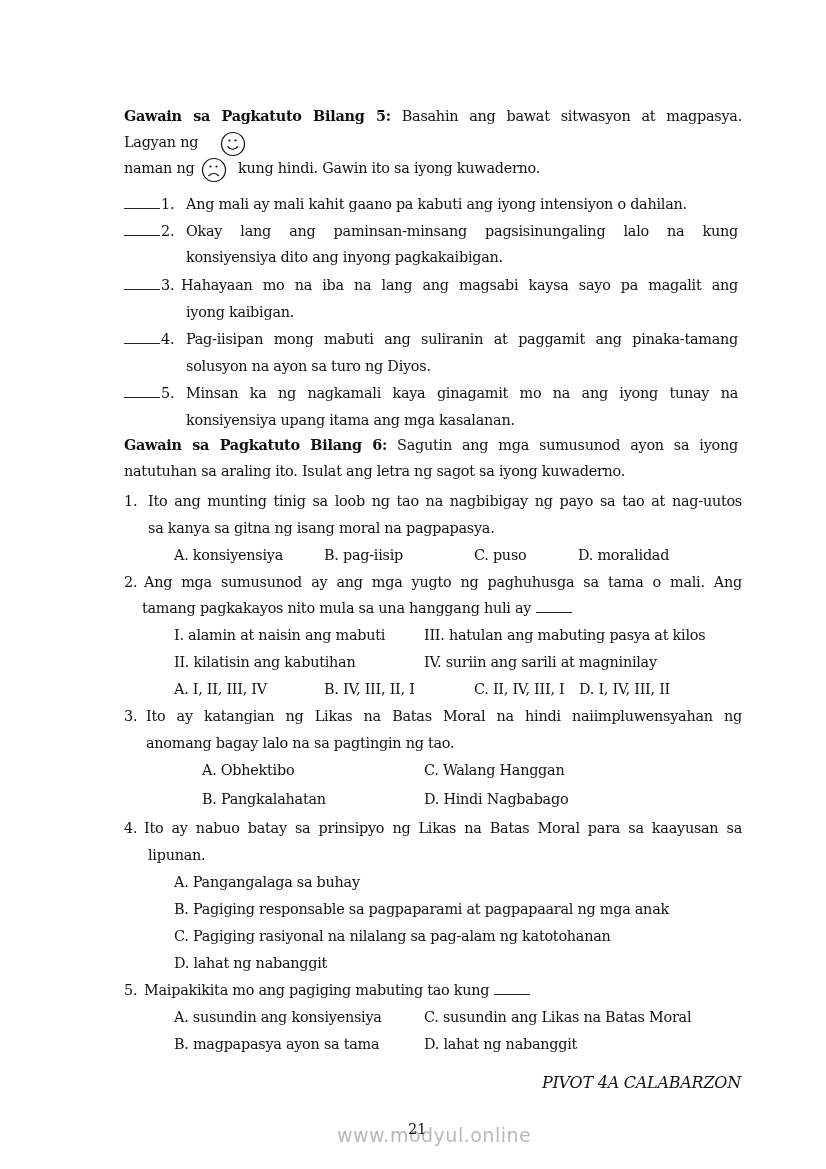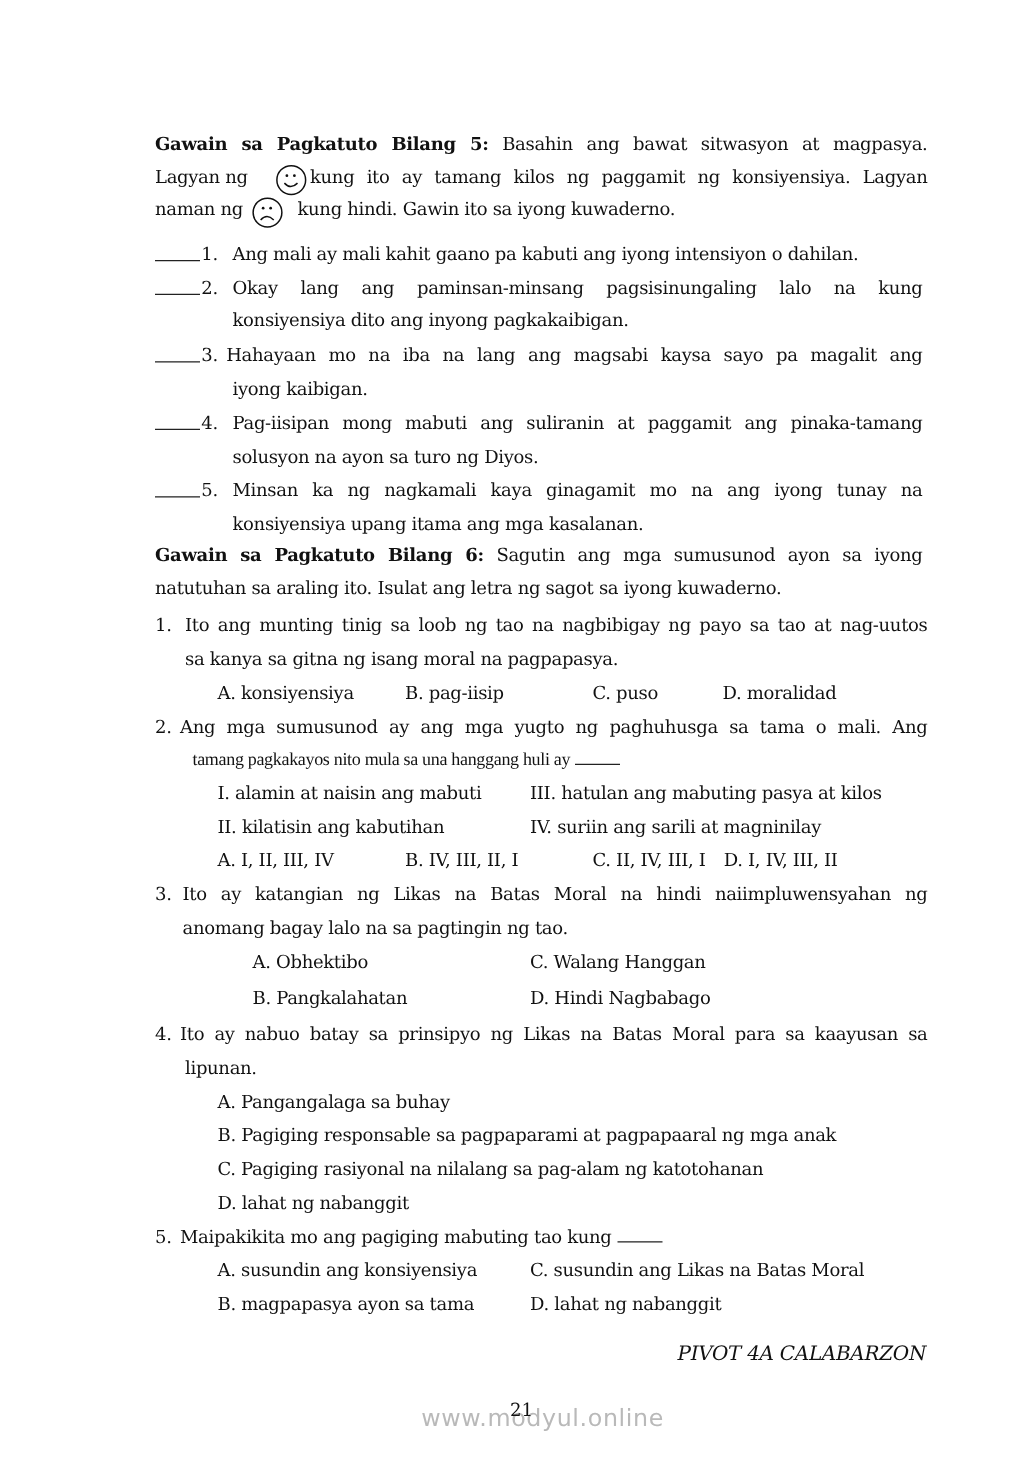"kung ito ay tamang kilos" div.line { html: <div> <span>kung ito ay tamang kilos ng paggamit ng konsiyensiya. Lagyan</span> </div> -> none }
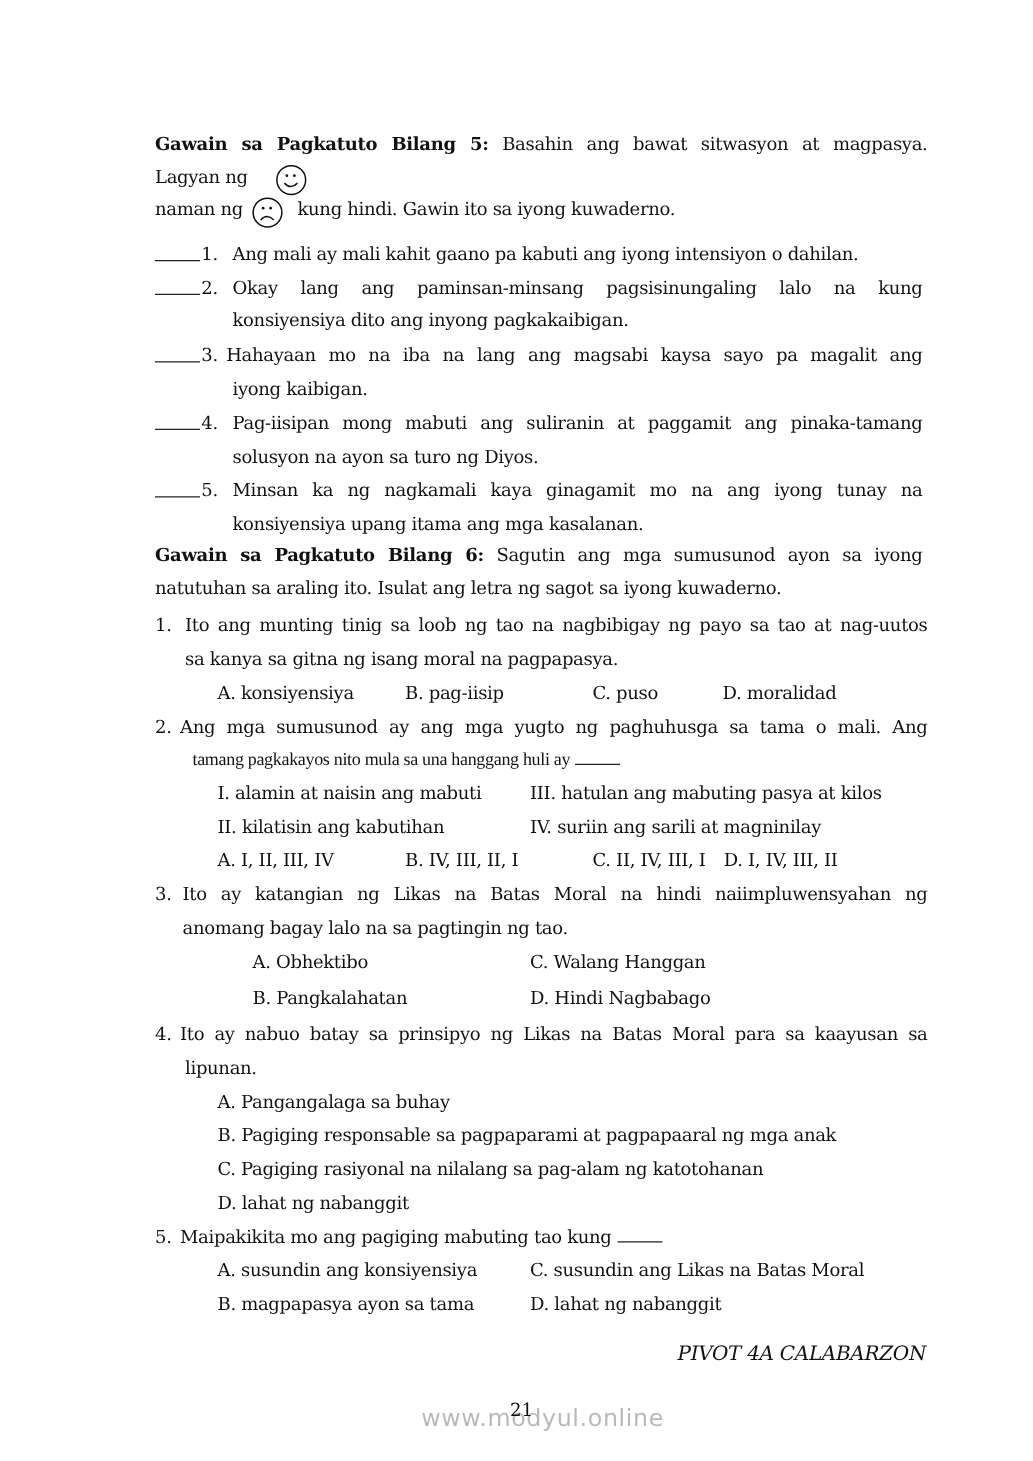"tamang pagkakayos nito mula sa" div.line { font-family: Liberation Serif, serif -> none; left: 154px -> 142px }
